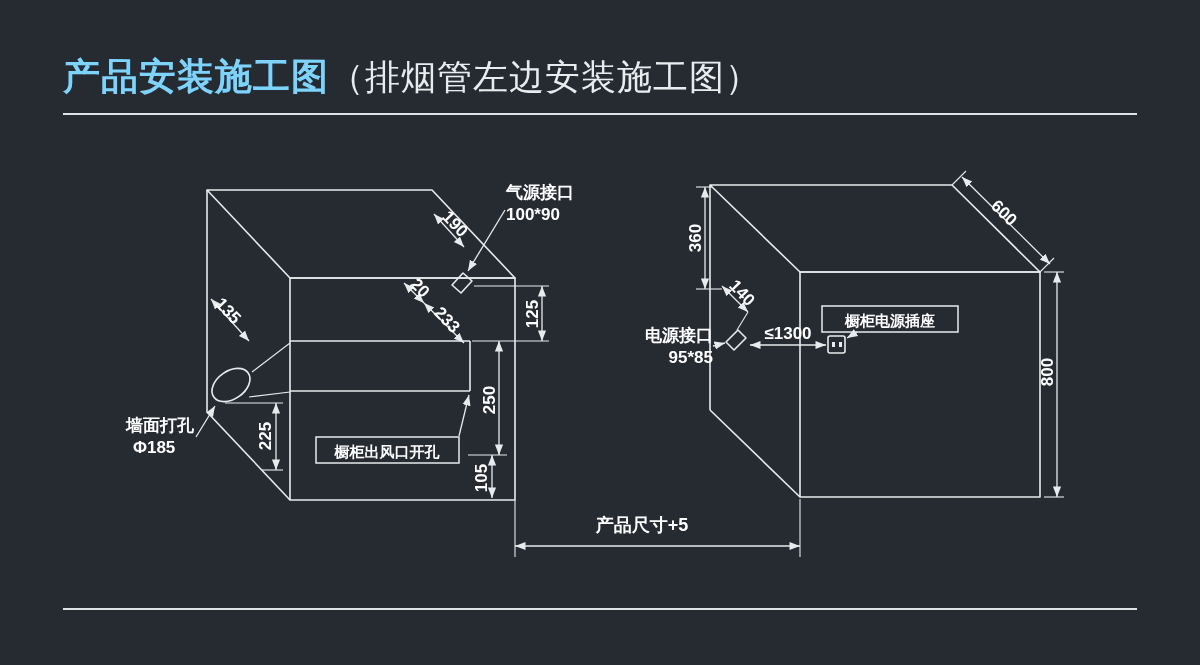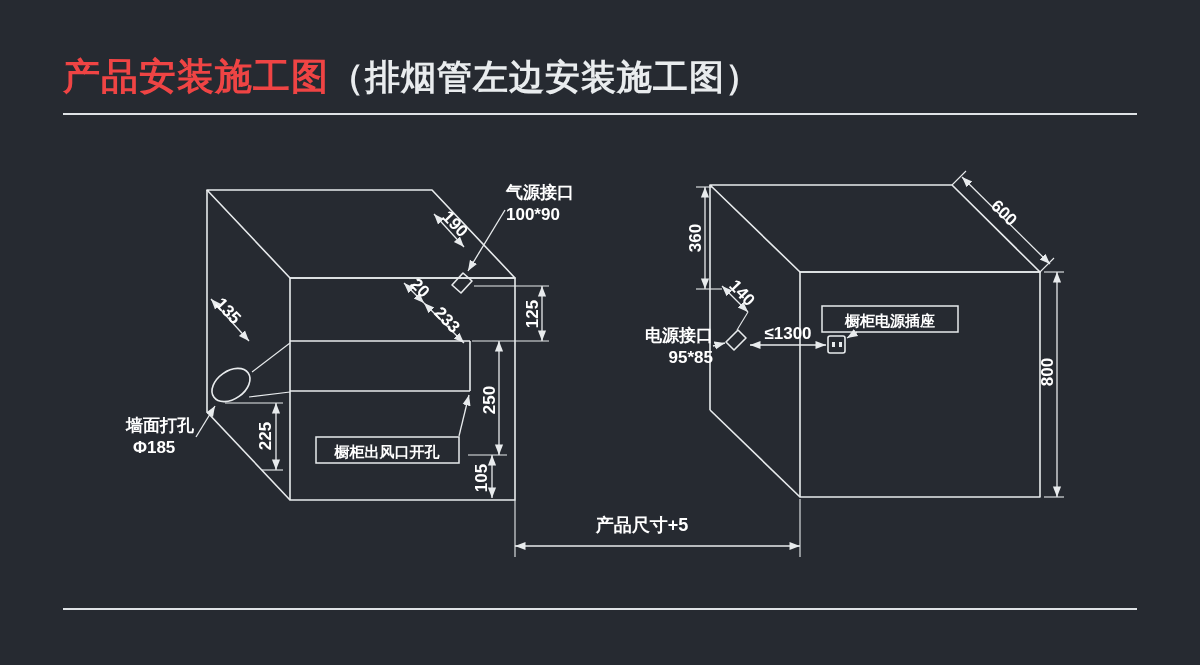"产品安装施工图" .title-main { color: #ef4444 -> #7dd3fc }
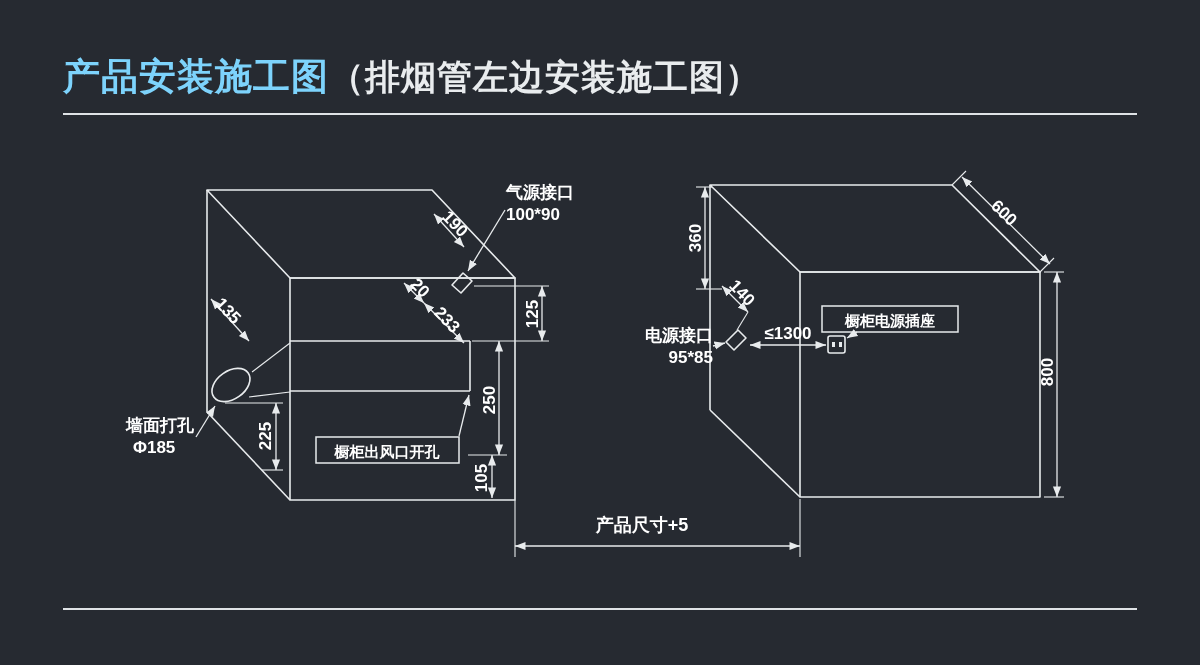"（排烟管左边安装施工图）" .title-sub { font-weight: 700 -> 400 }
